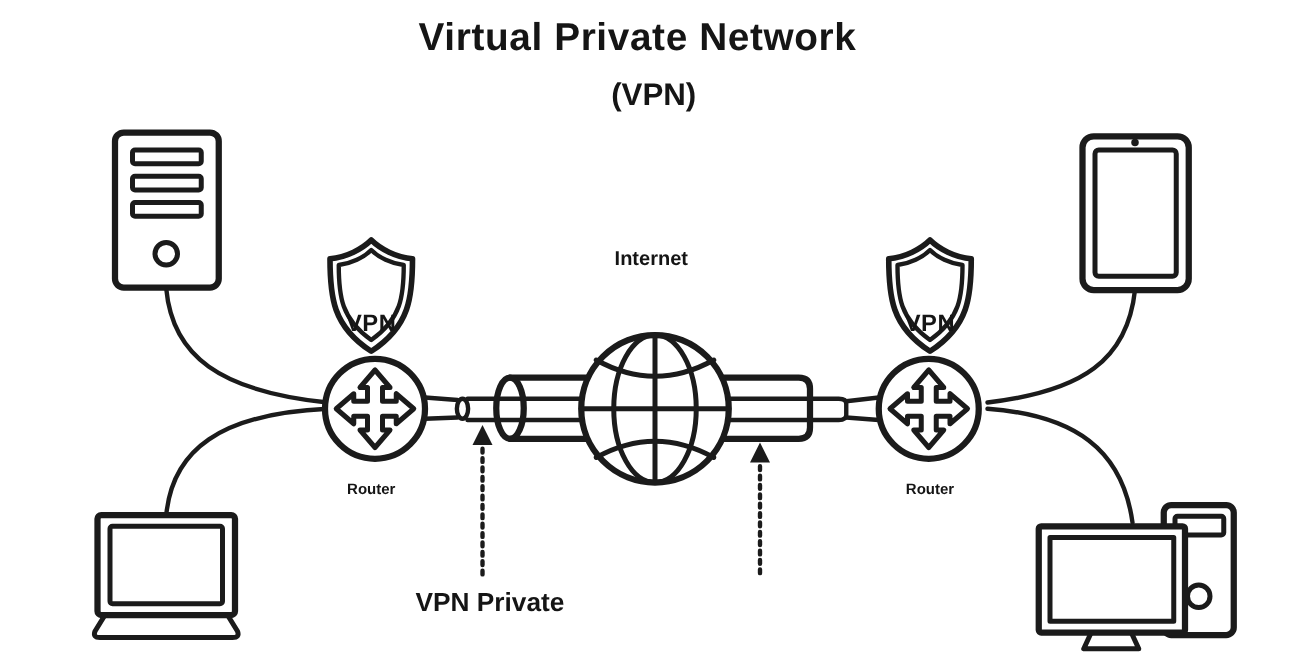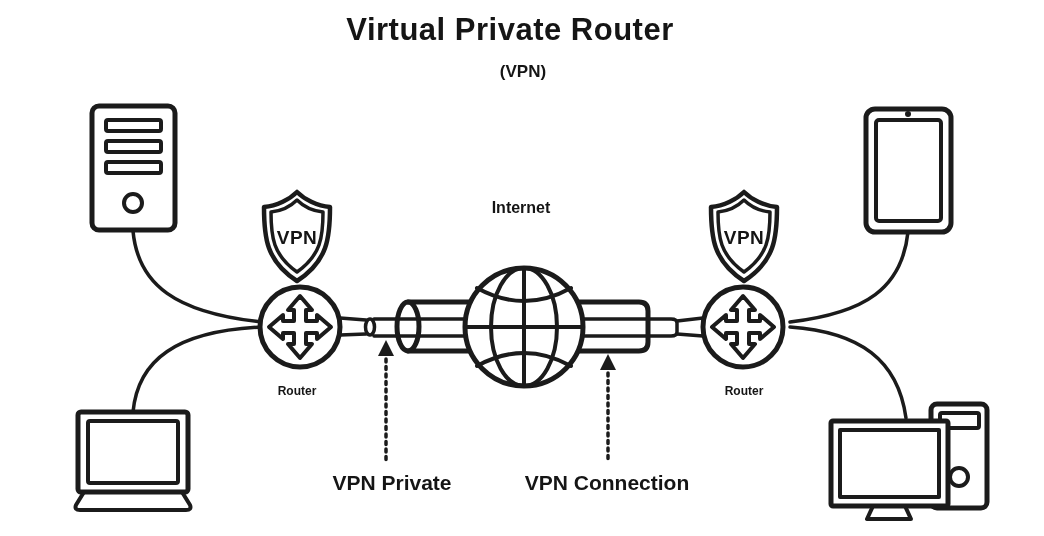"Virtual Private Router" div.lbl { text: Router -> Network }
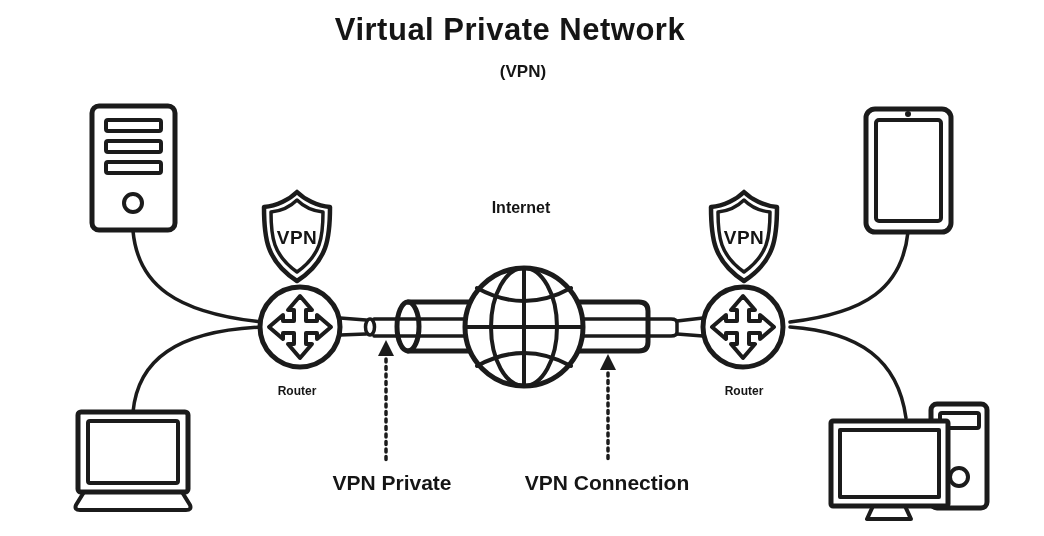"(VPN)" .subtitle { font-size: 17px -> 25px }
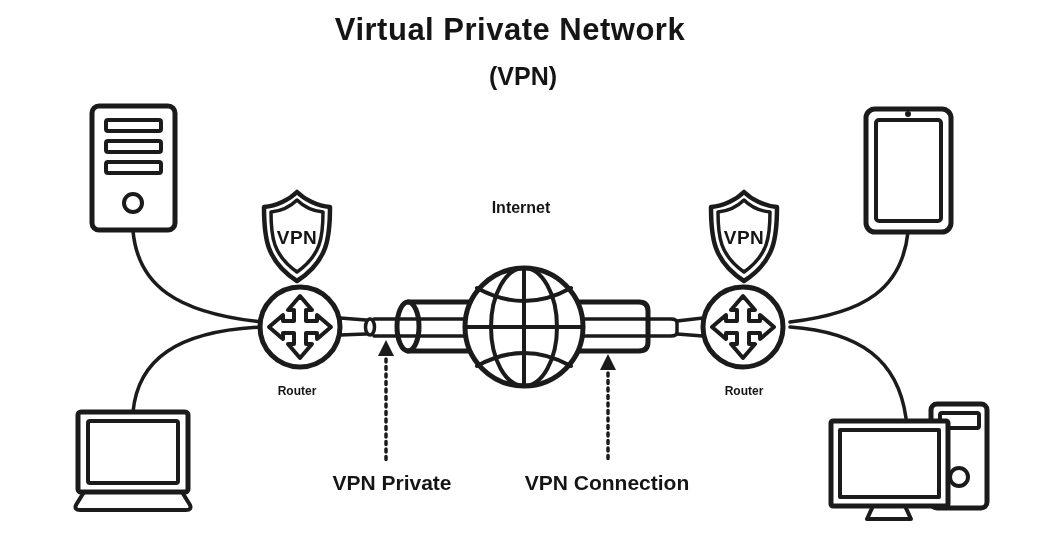"VPN" .shieldtxt { margin-top: none -> 22px }
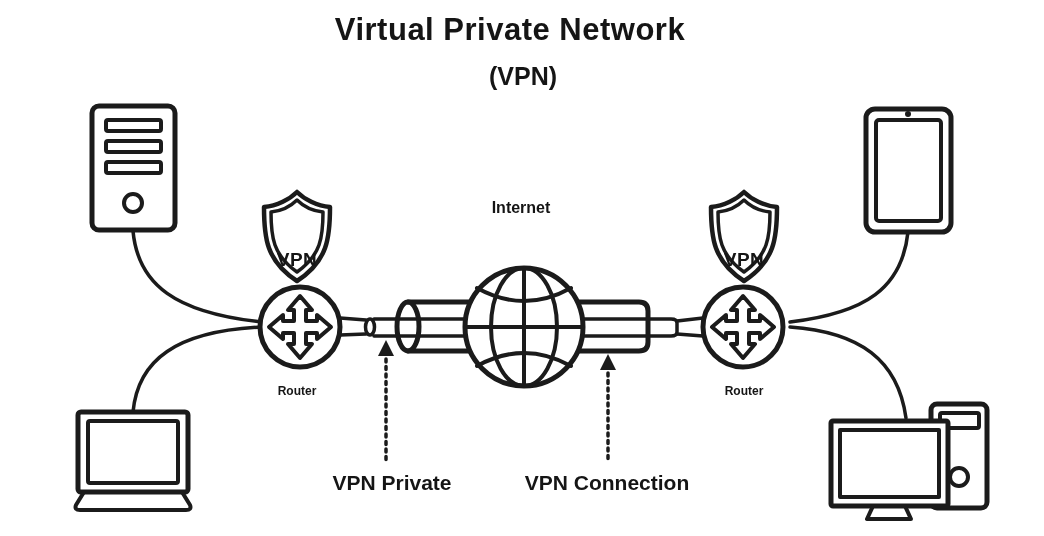"VPN Connection" div.lbl { html: <div>VPN Connection</div> -> none }
